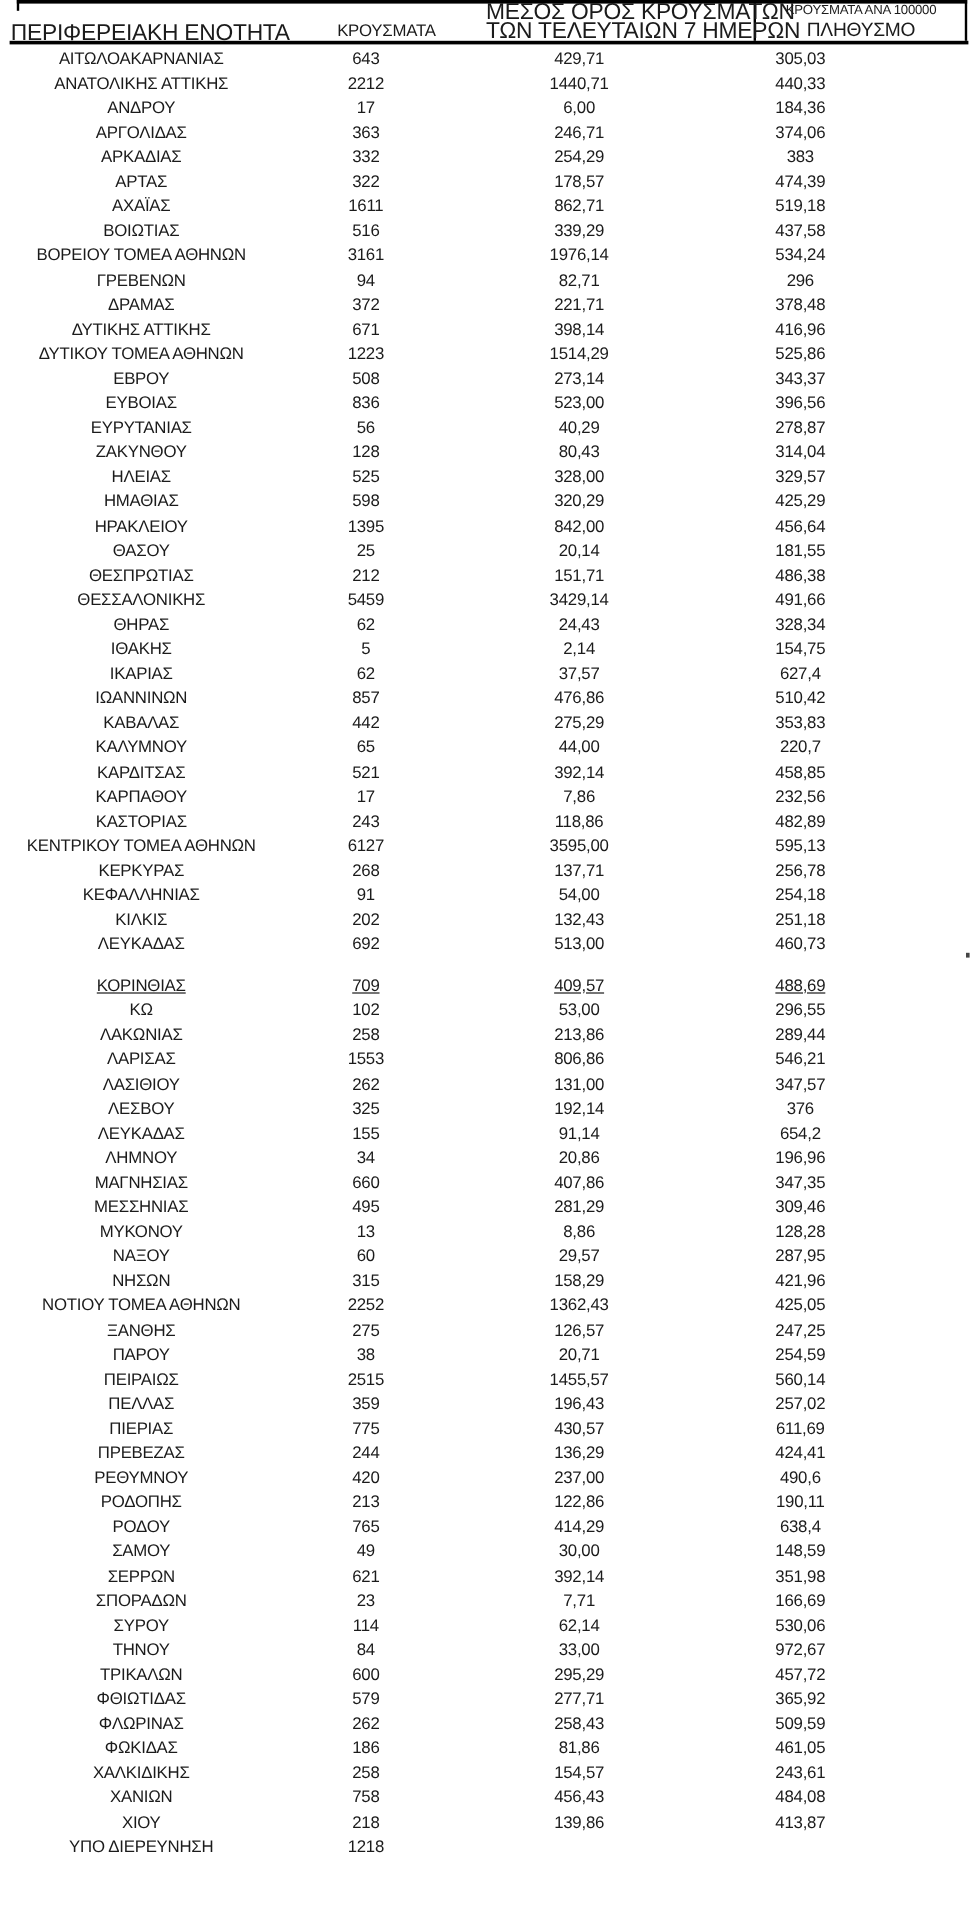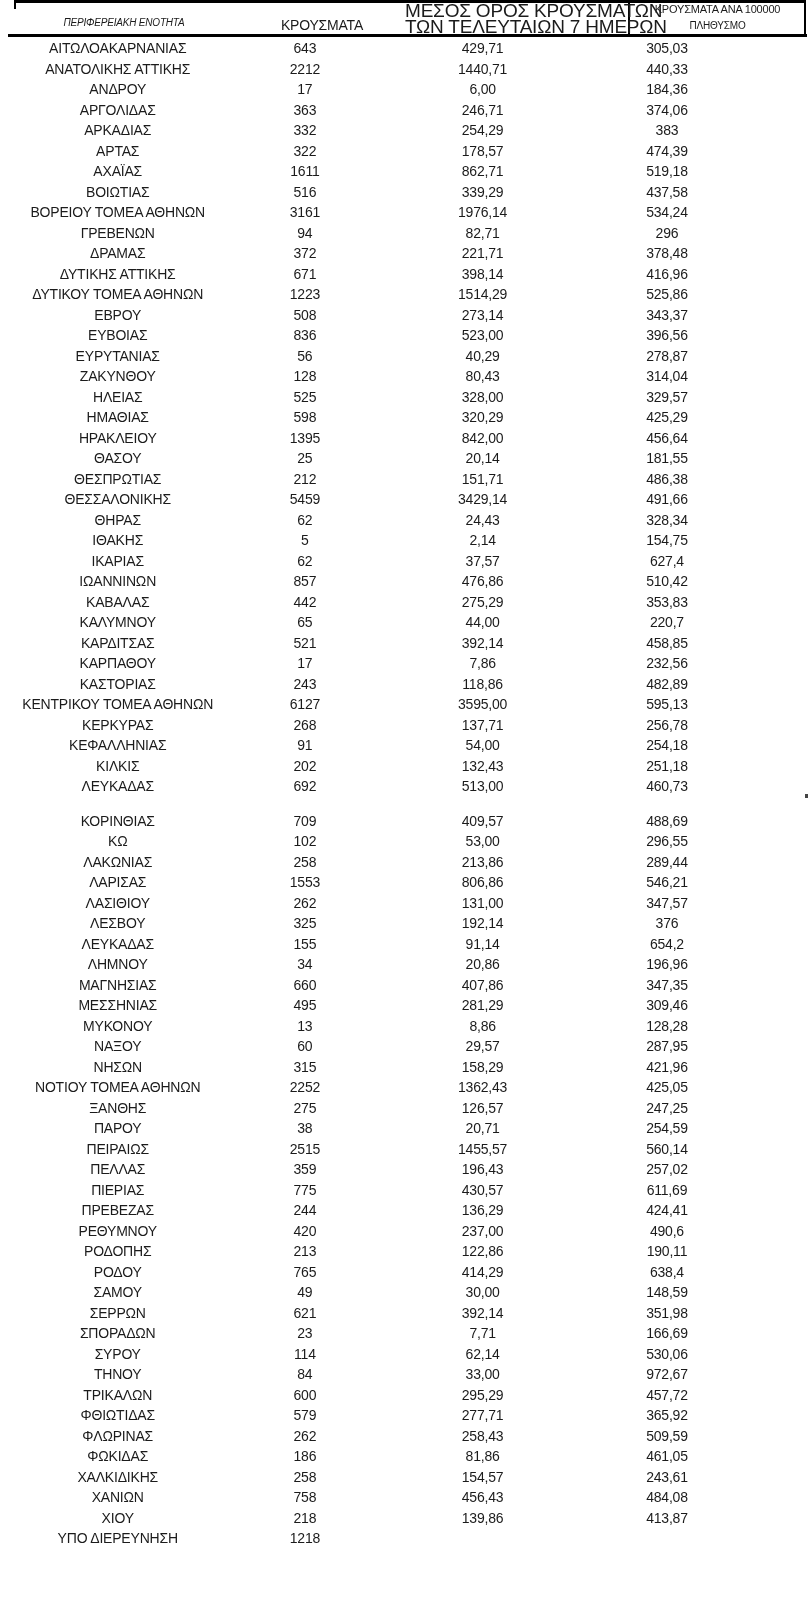"ΠΕΡΙΦΕΡΕΙΑΚΗ ΕΝΟΤΗΤΑ" .h1 { font-size: 10px -> 19px; font-style: italic -> none }
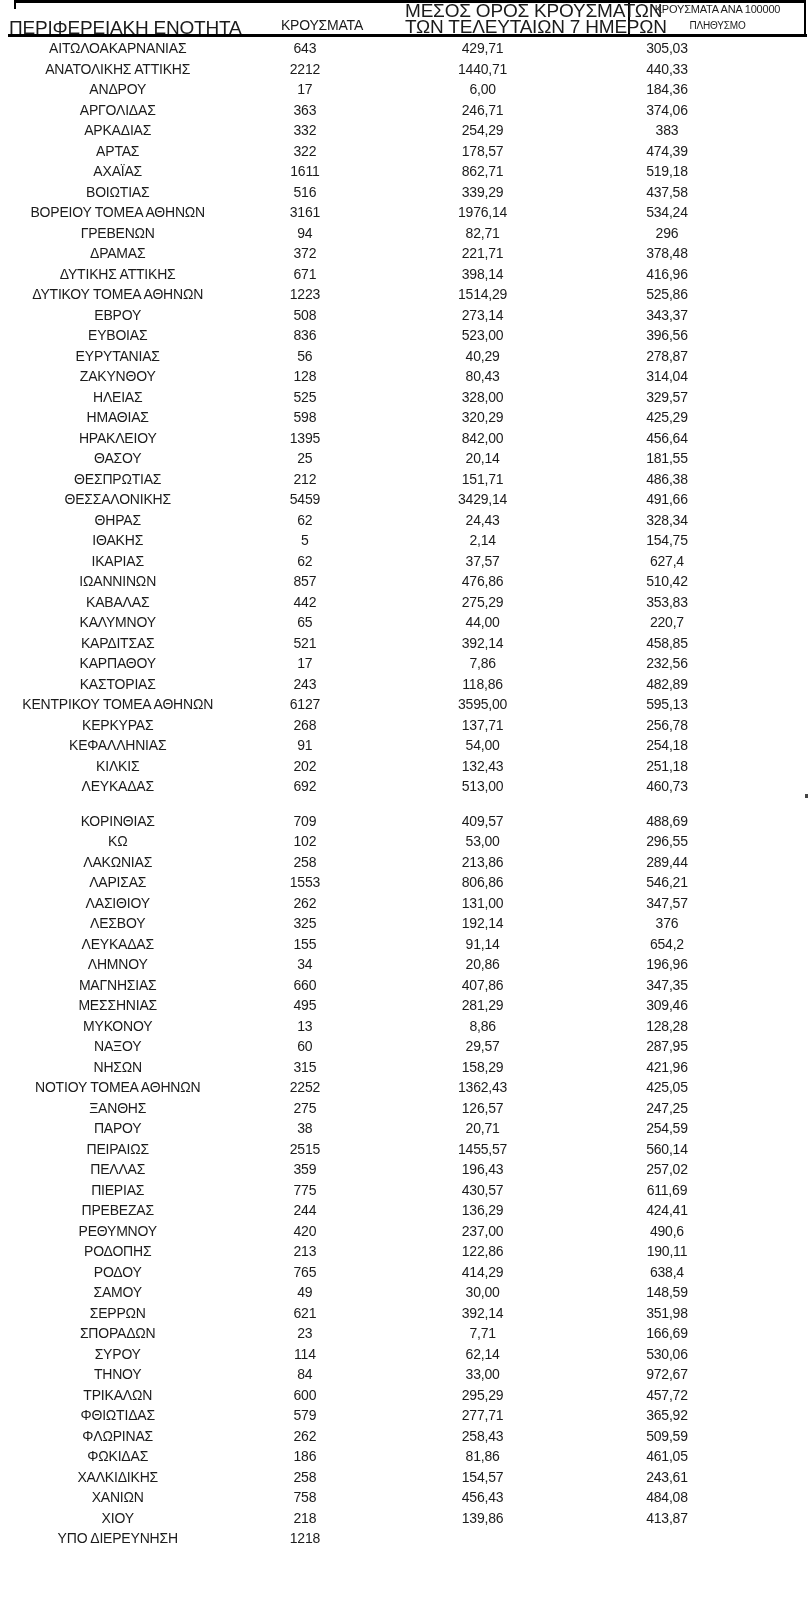"ΠΛΗΘΥΣΜΟ" .h4 .l2 { font-size: 10px -> 16px }
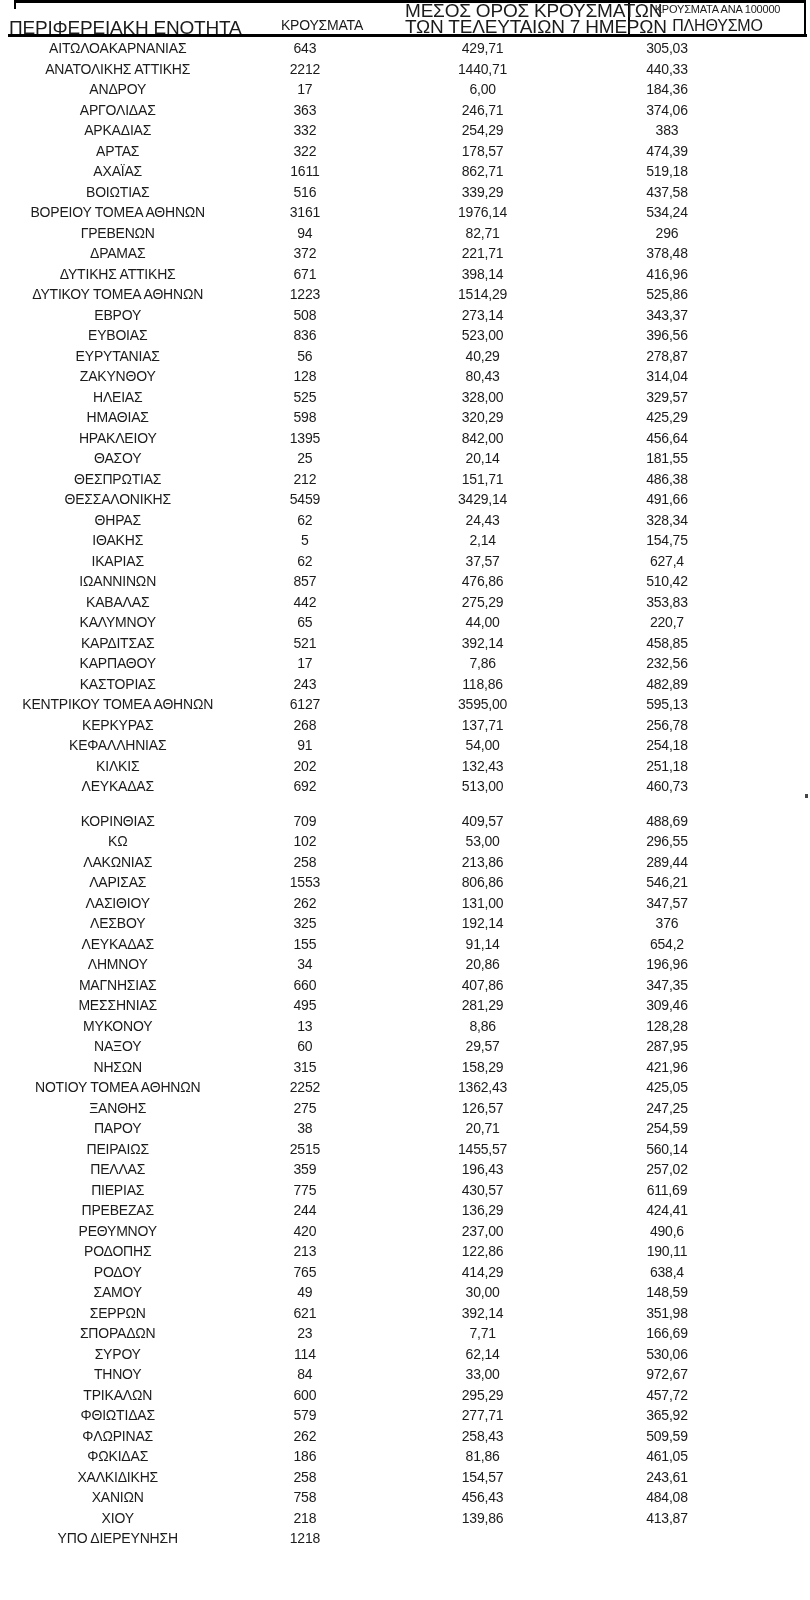"ΚΟΡΙΝΘΙΑΣ" .row.gap { text-decoration: none -> underline }
